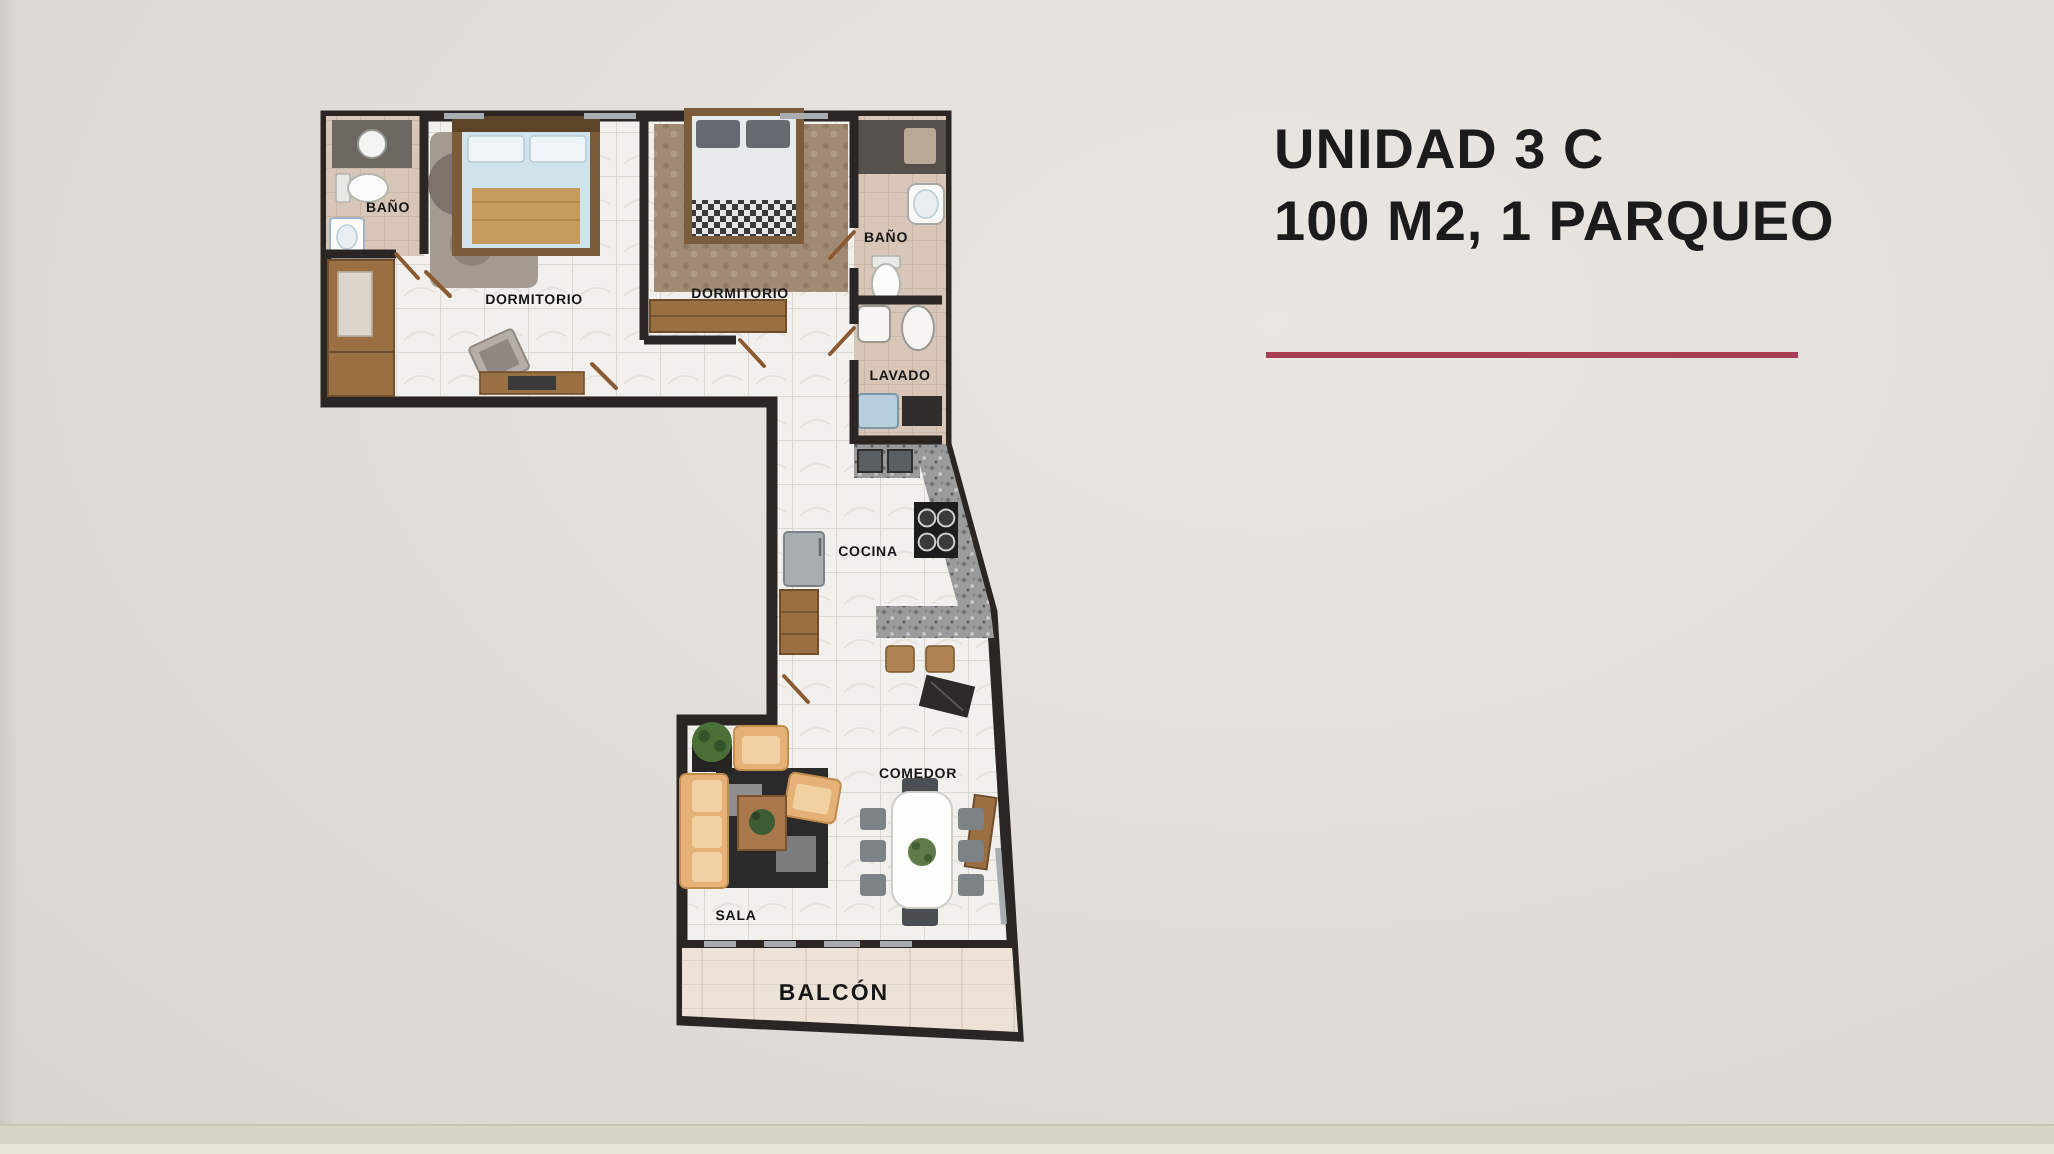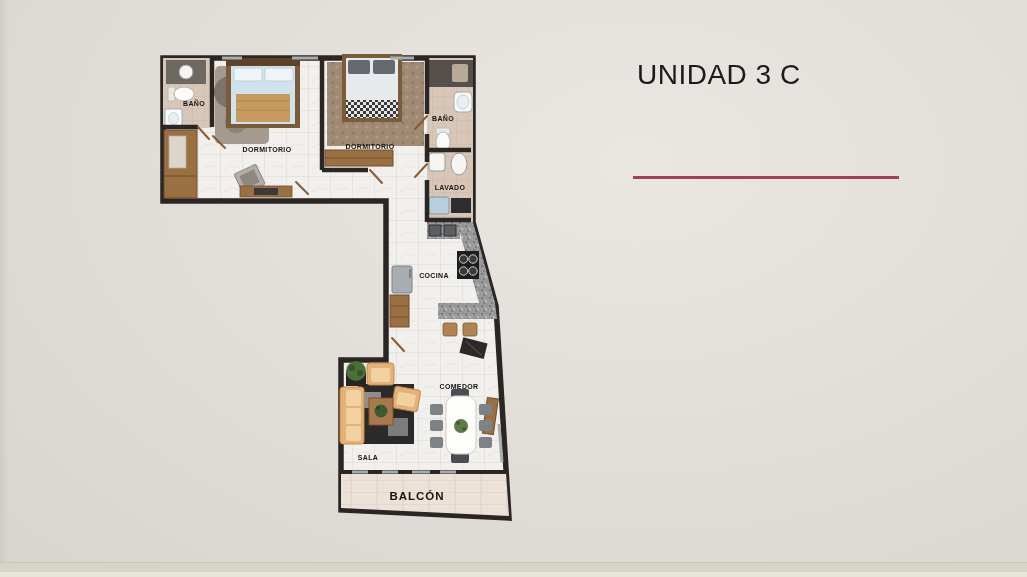"UNIDAD 3 C" .title-block { font-weight: 400 -> 700 }
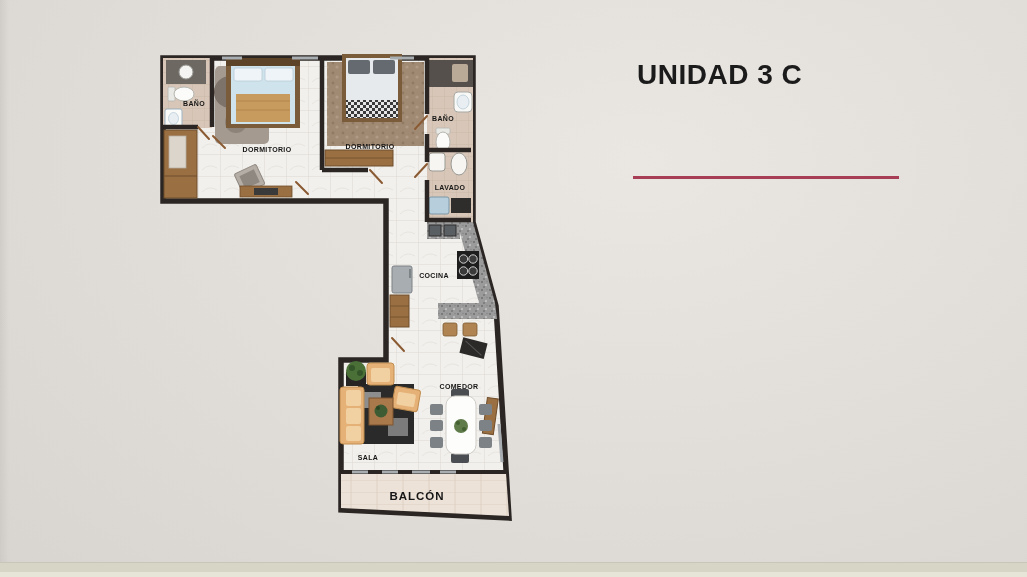"100 M2, 1 PARQUEO" div { html: none -> <div>100 M2, 1 PARQUEO</div> }
